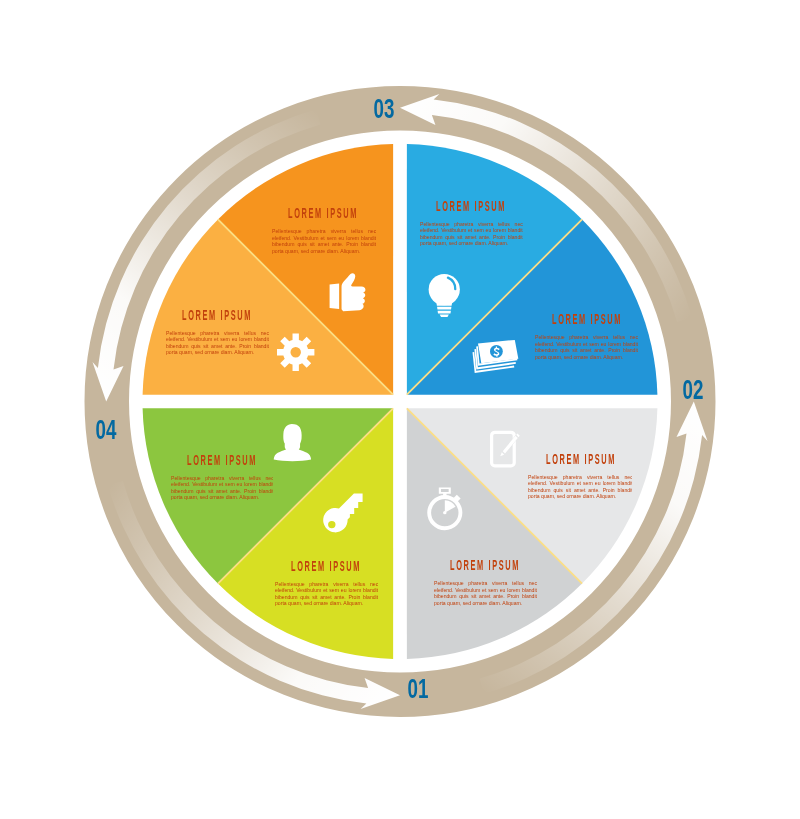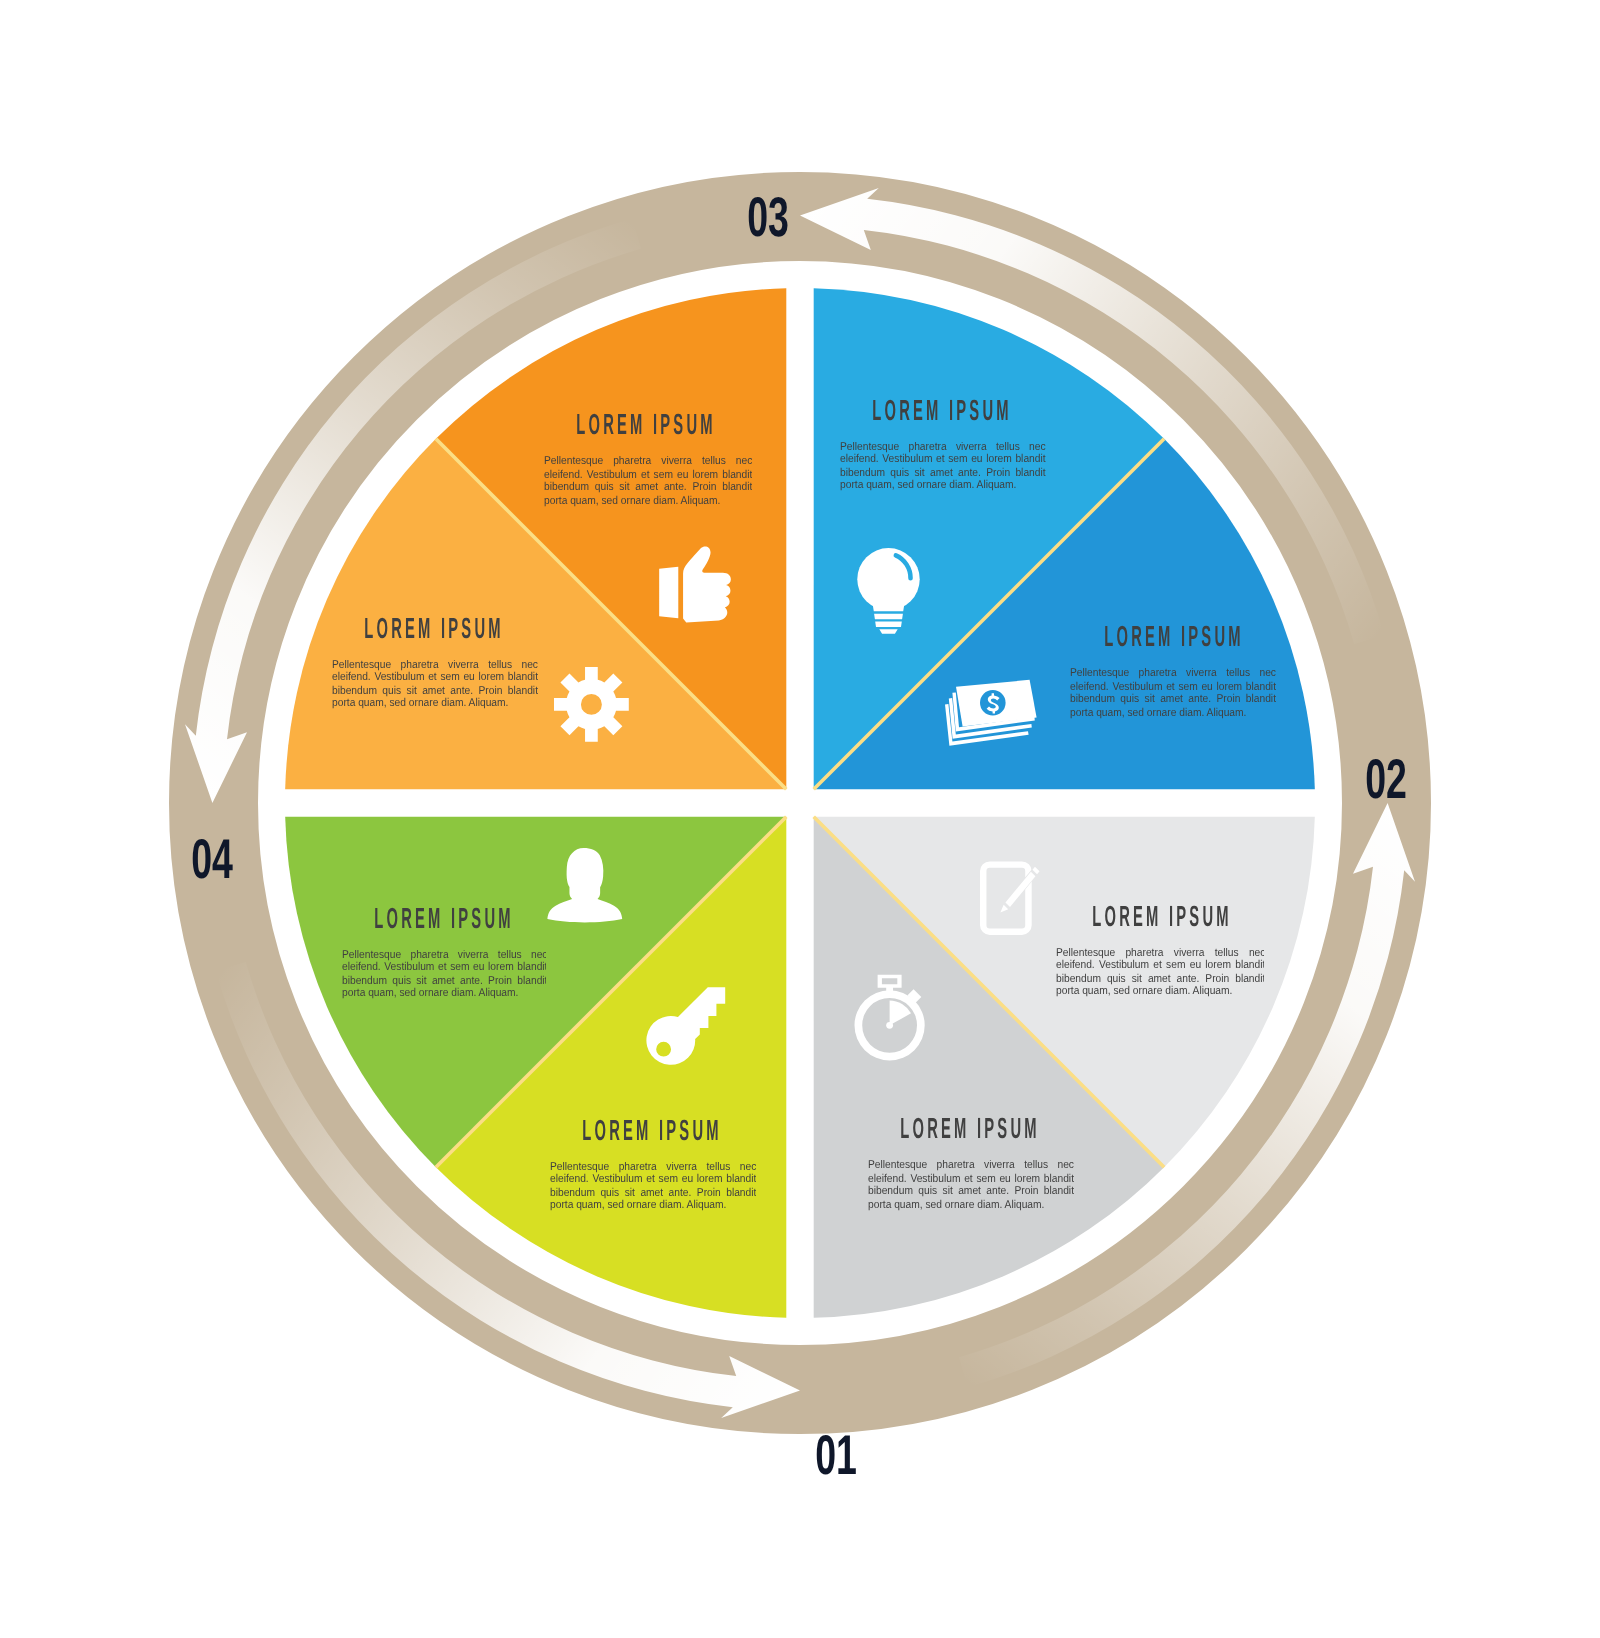"03" .num { color: #0f172a -> #0369a1 }
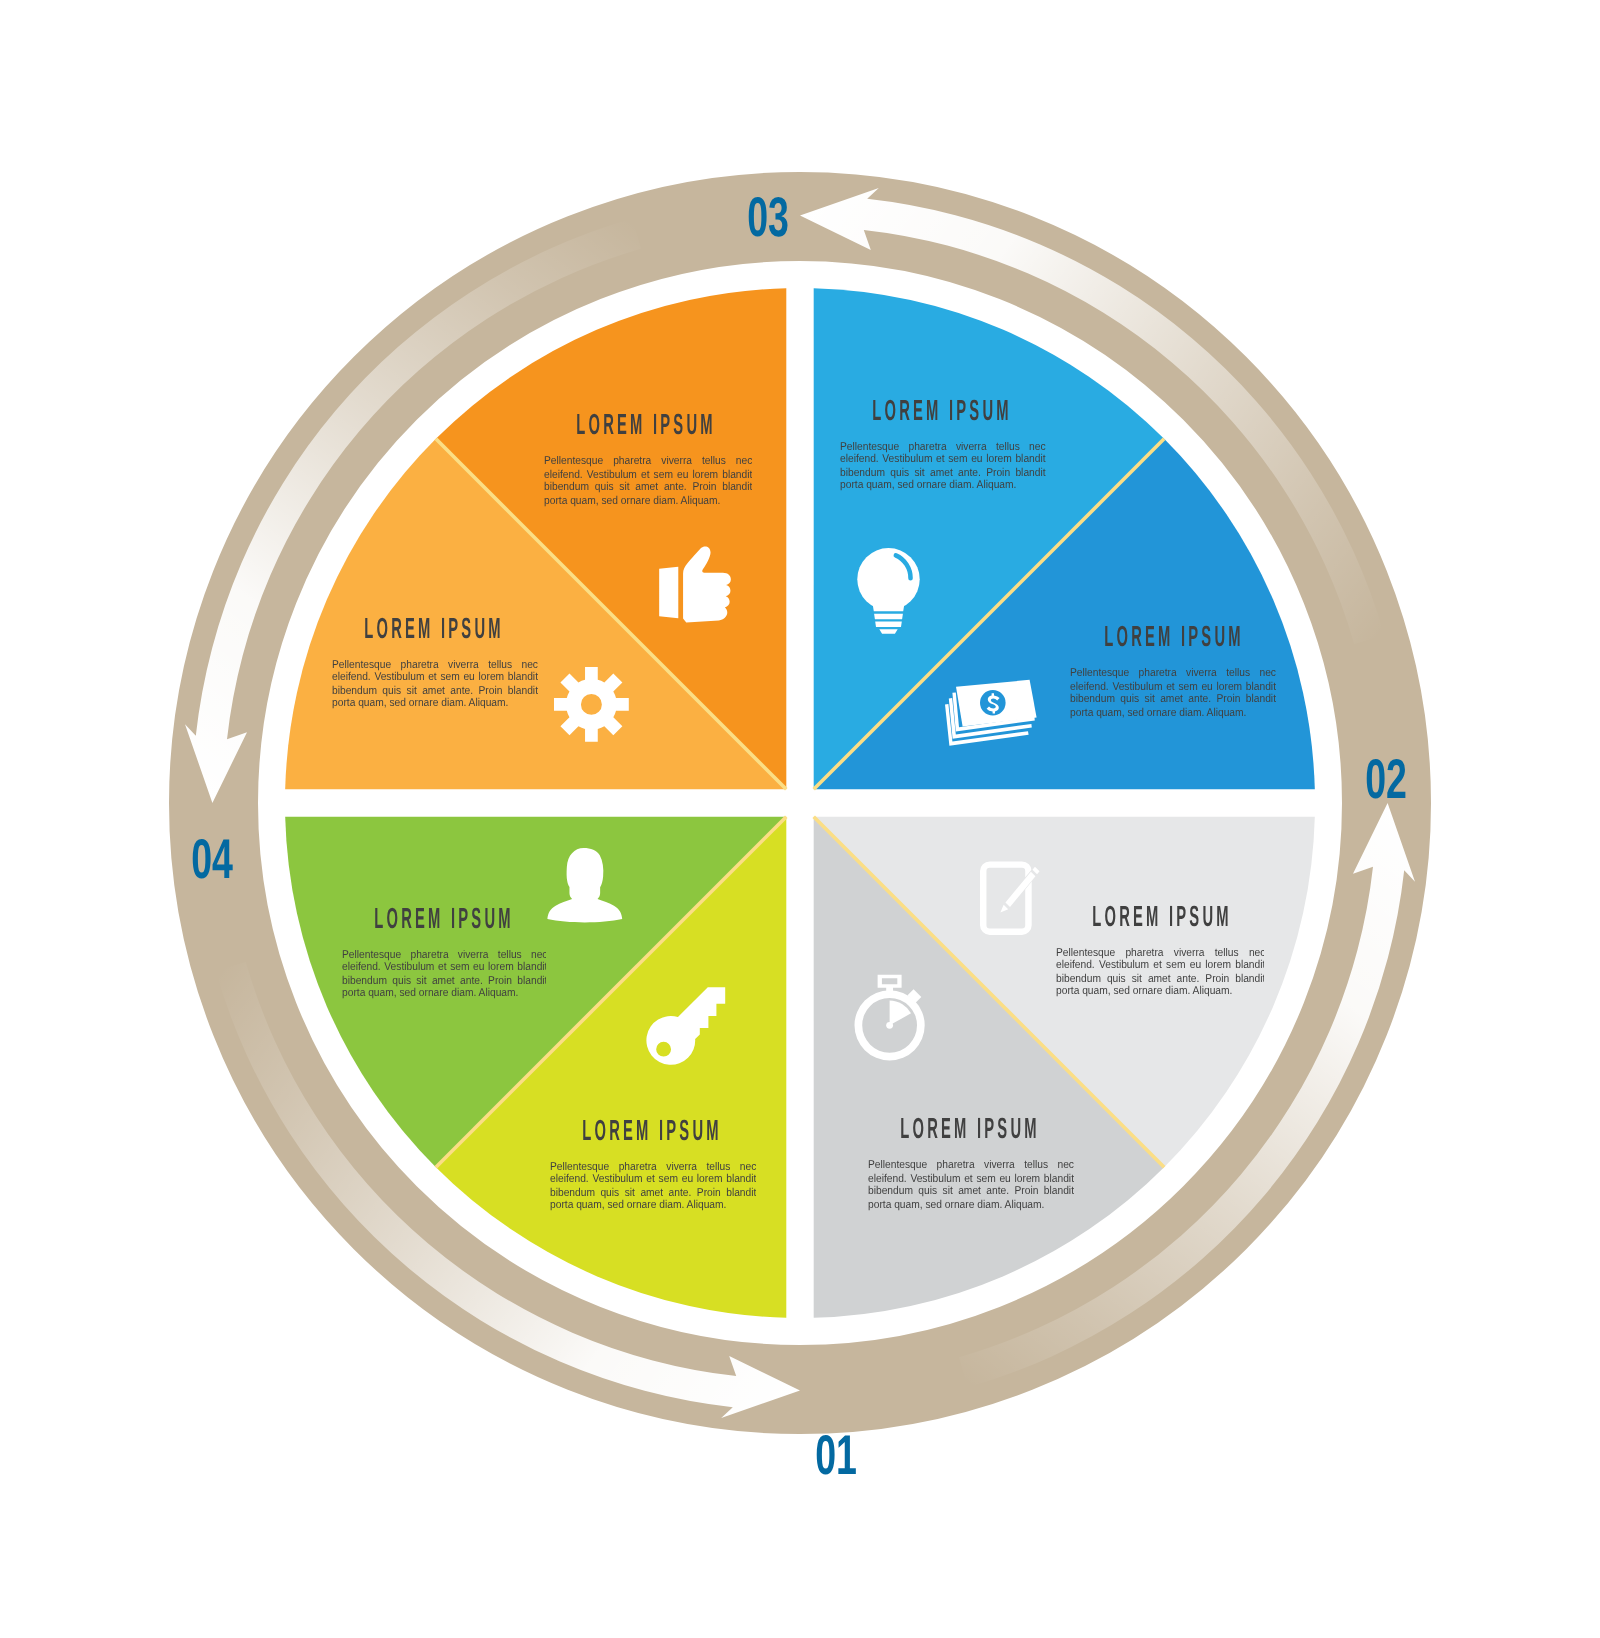"LOREM IPSUM" .txt { color: #404040 -> #c2410c }
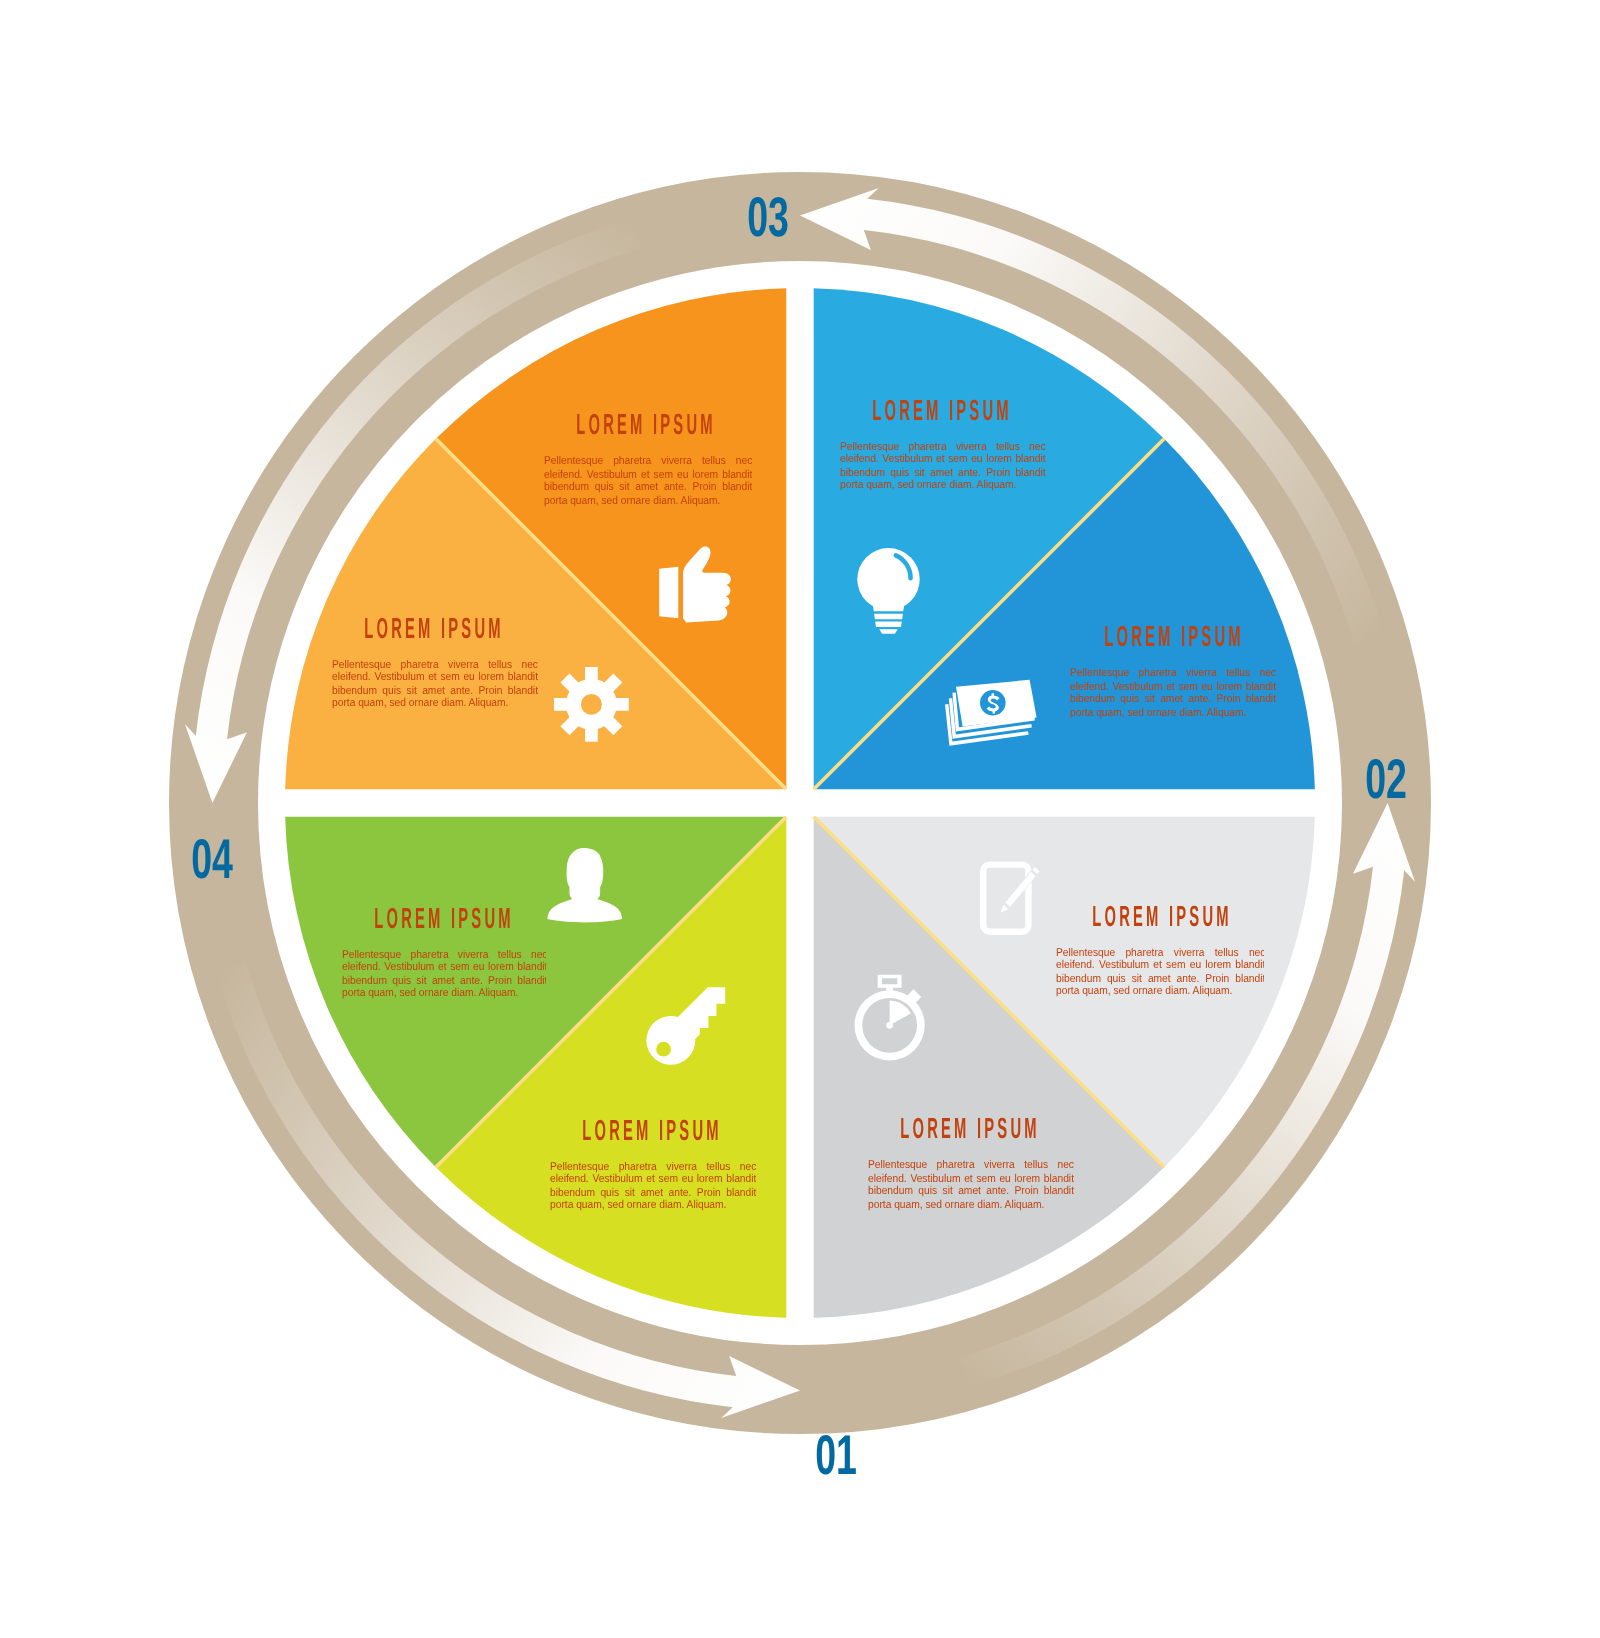"01" div.num { top: 718px -> 679px }
